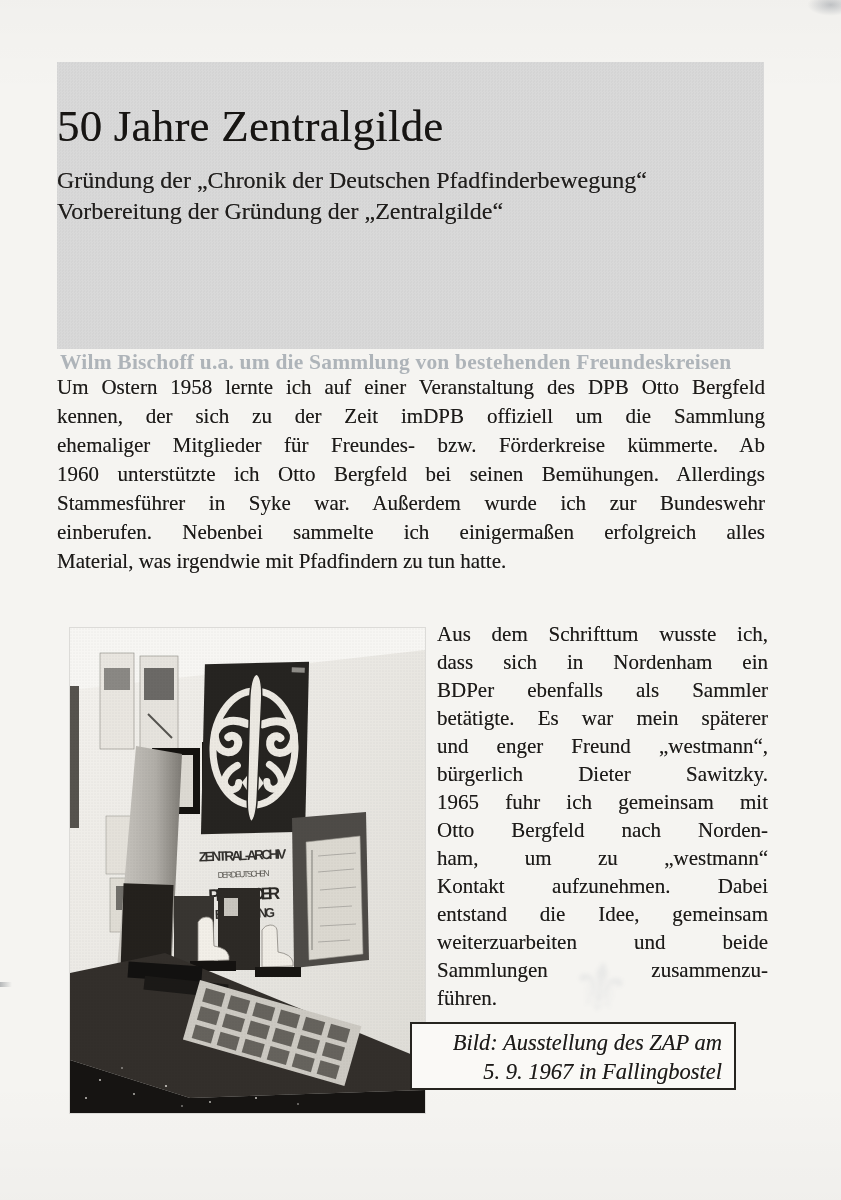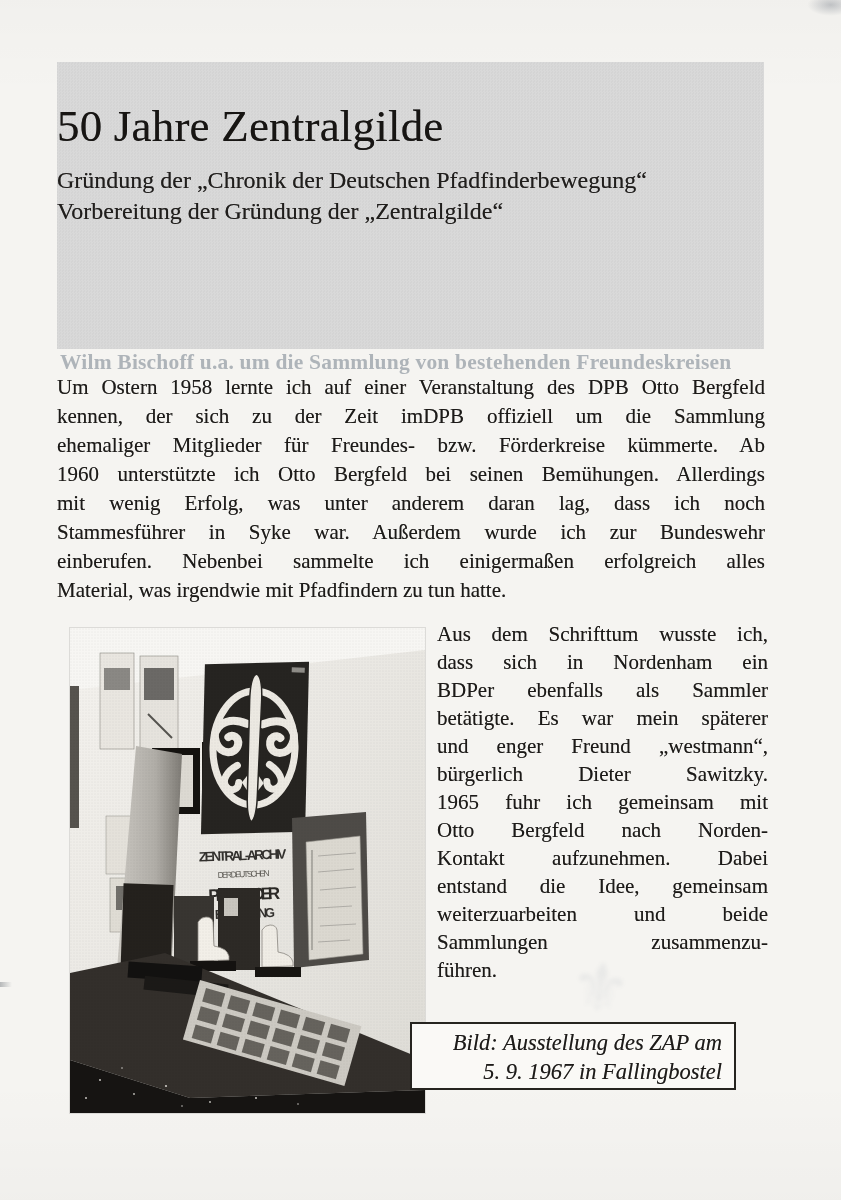"mit wenig Erfolg, was unter" div { html: <div>mit wenig Erfolg, was unter anderem daran lag, dass ich noch</div> -> none }
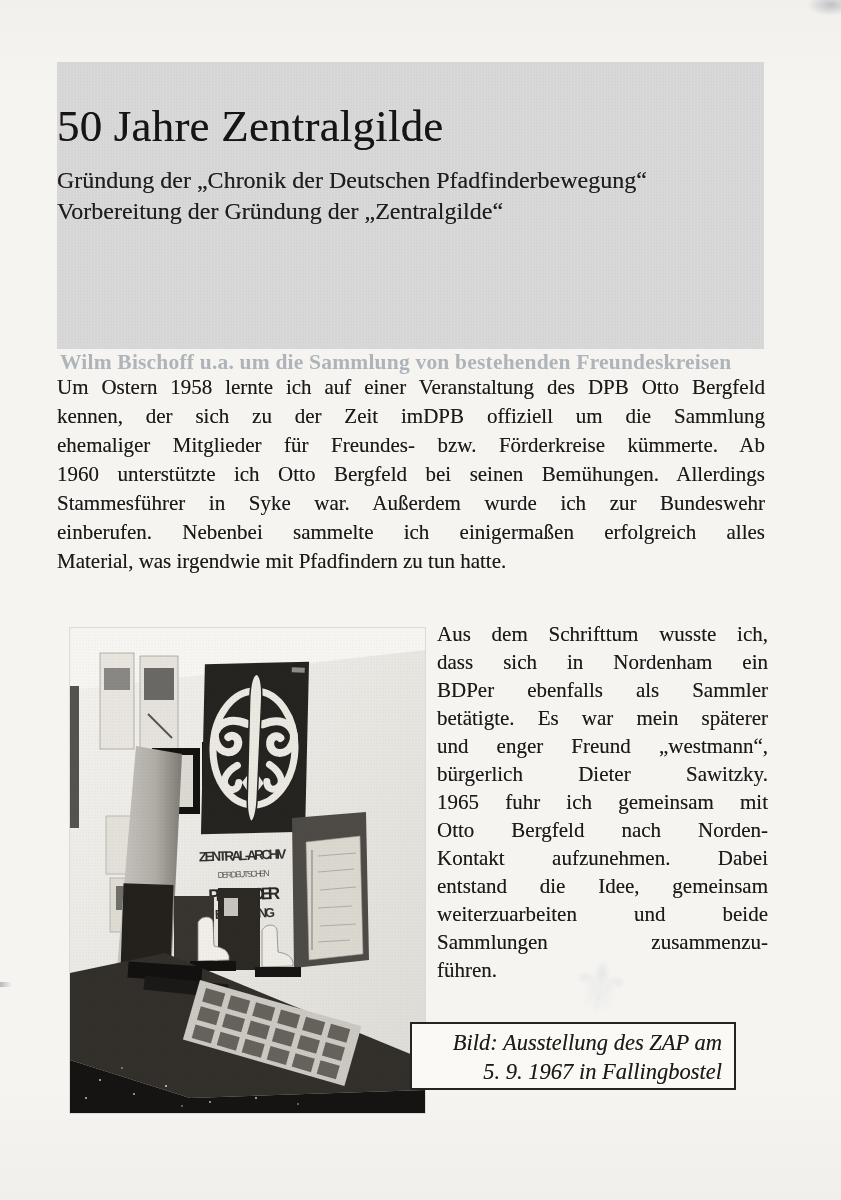"ham, um zu „westmann“" div { html: none -> <div>ham, um zu „westmann“</div> }
